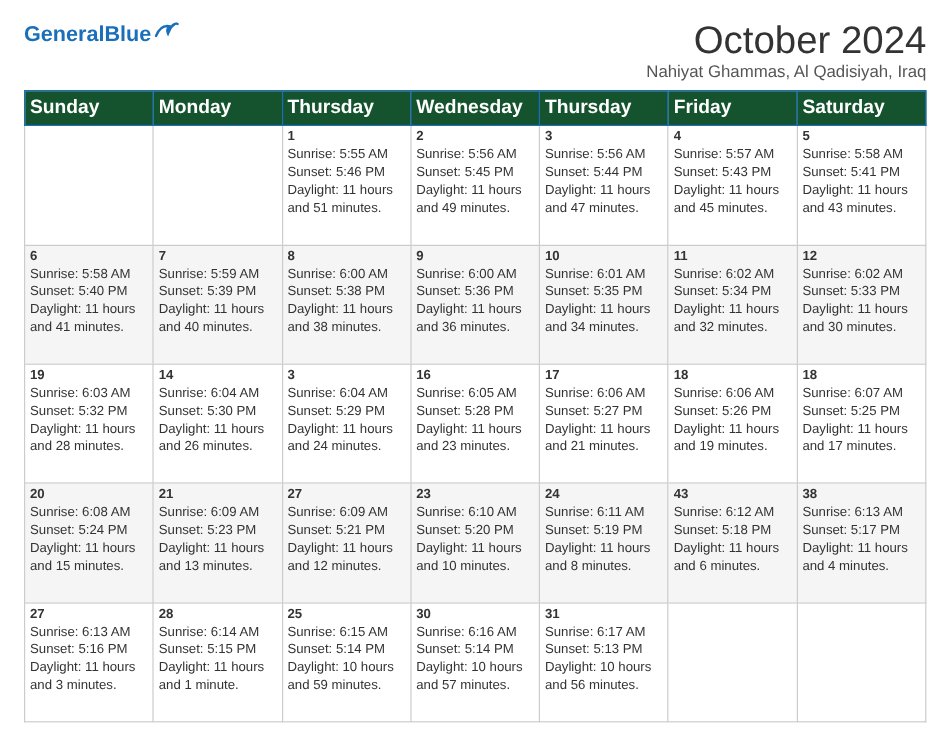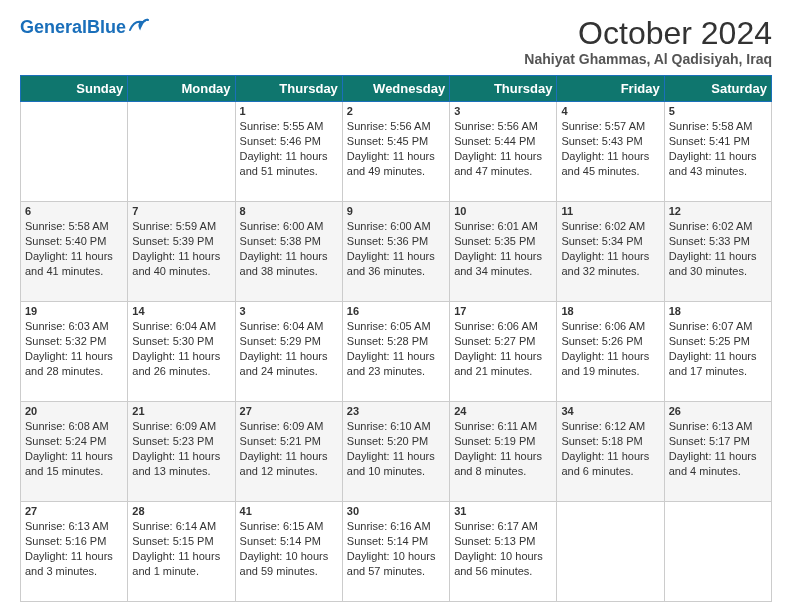"Nahiyat Ghammas, Al Qadisiyah, Iraq" .subtitle { font-weight: bold -> normal }
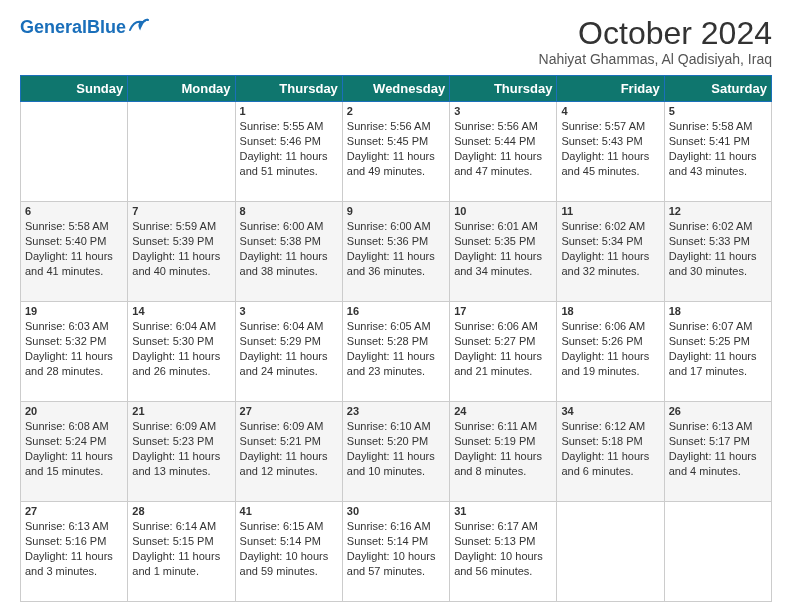"Sunday" .calendar-table th { background-color: #0f766e -> #14532d; font-size: 13px -> 16px; text-align: right -> left }
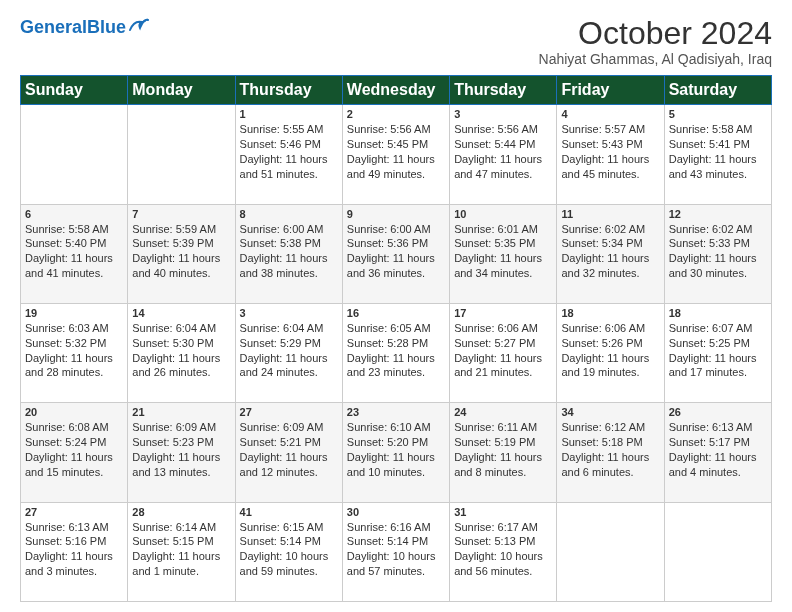"34" span.cell-day { text: 34 -> 43 }
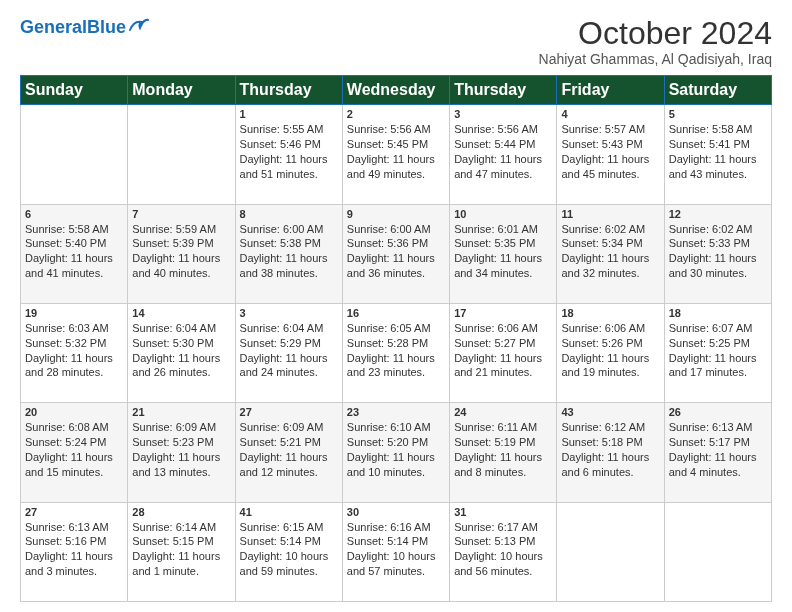"26" span.cell-day { text: 26 -> 38 }
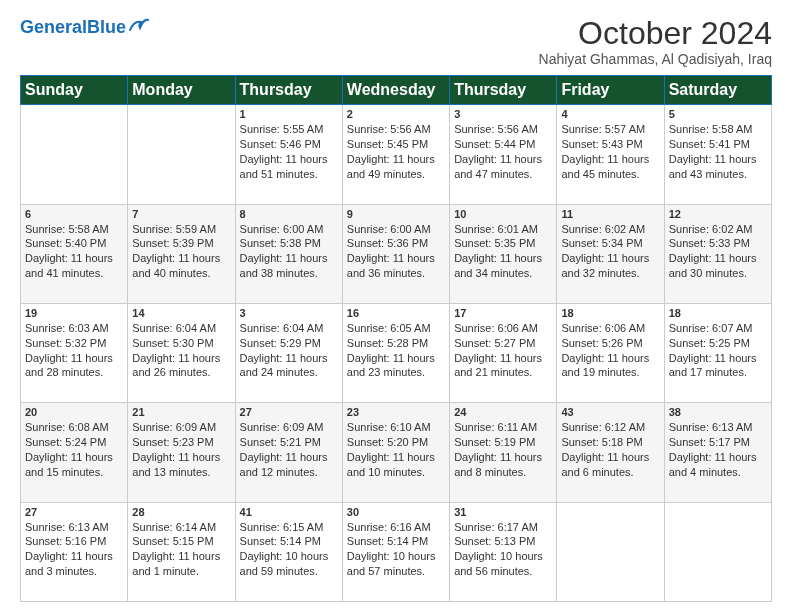"41" span.cell-day { text: 41 -> 25 }
